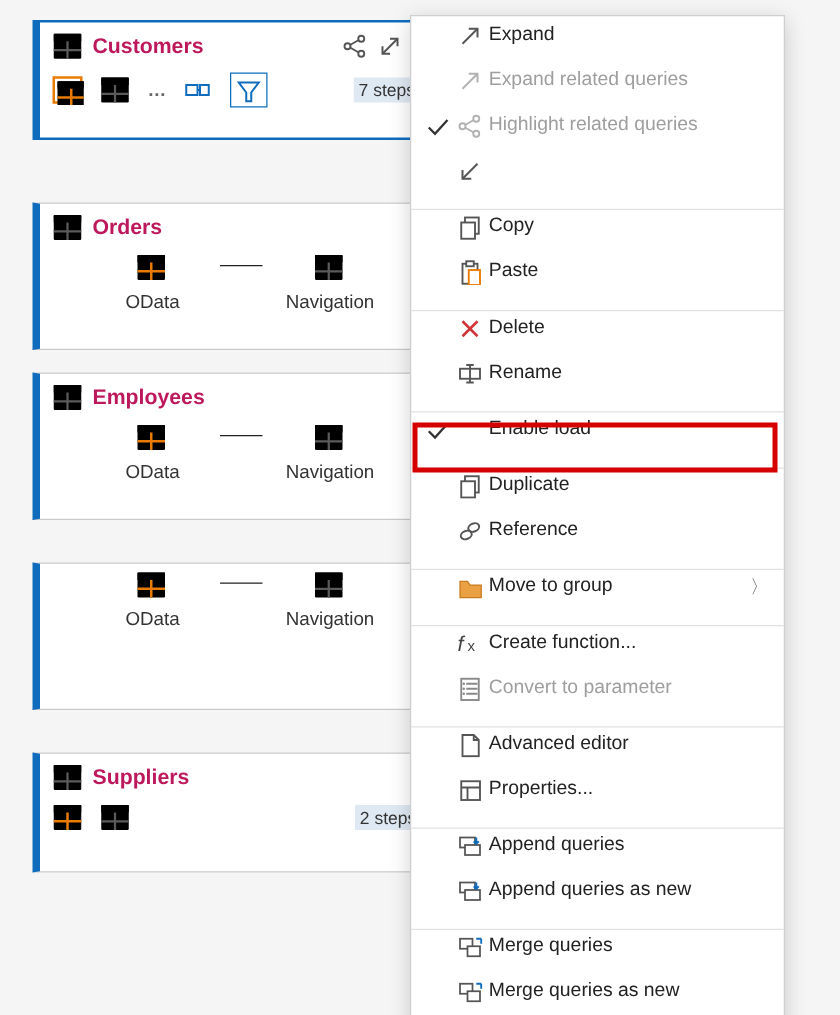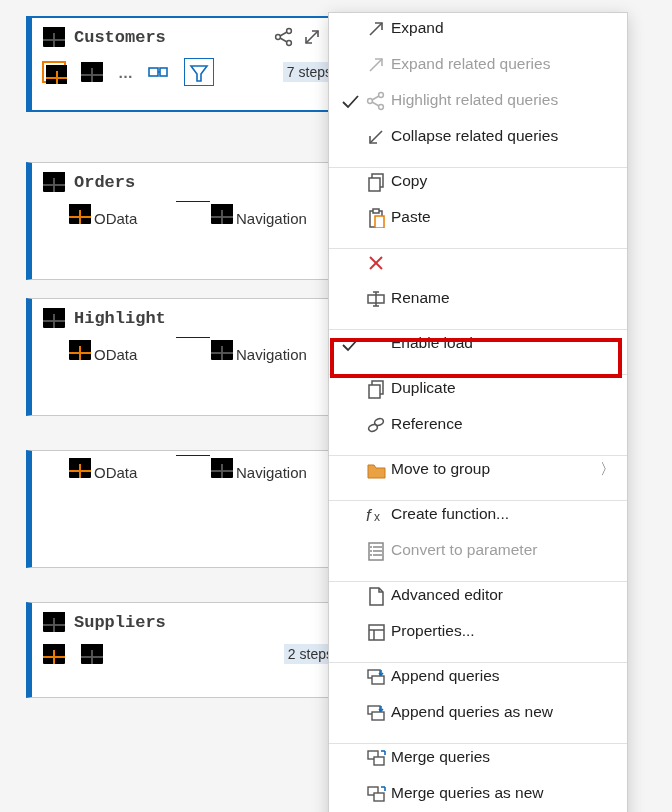"Customers" .qname { color: #404040 -> #be185d; font-family: Liberation Mono, monospace -> none }
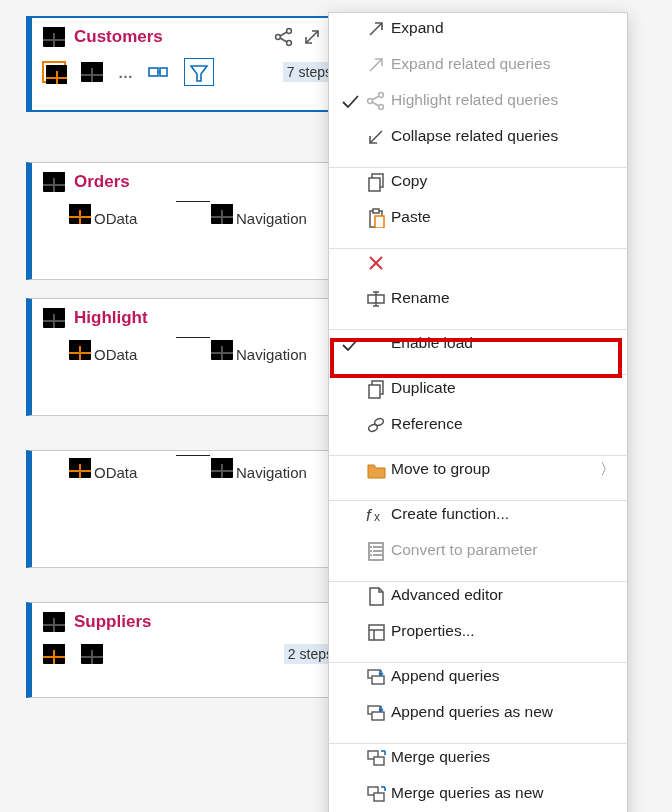"Collapse related queries" span.mlabel { html: <span>Collapse related queries</span> -> none }
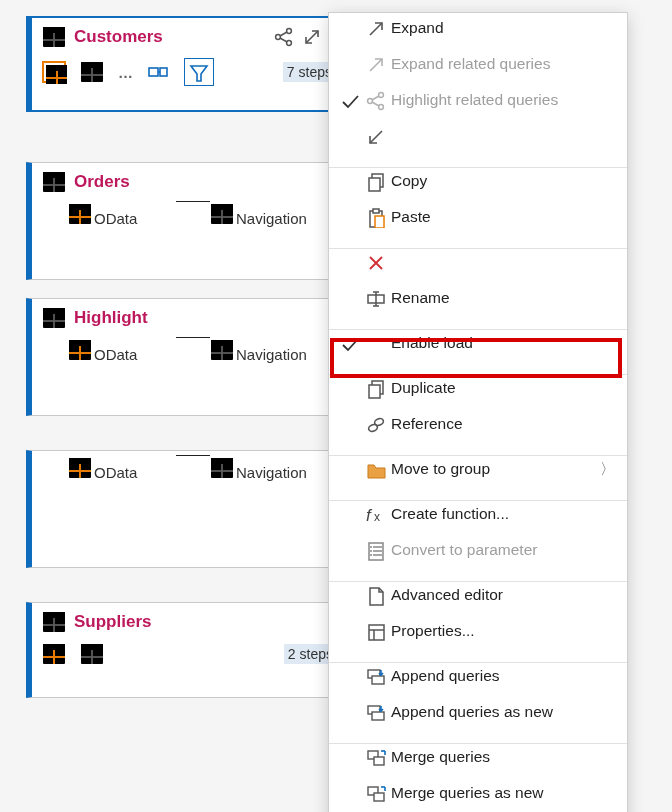"OData" .pipe-step { flex-direction: row -> column }
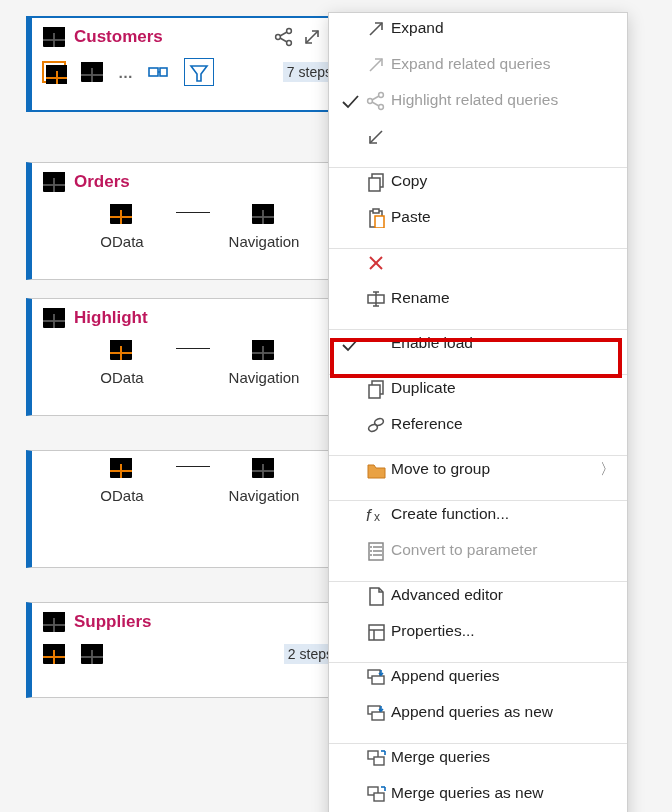"Delete" span.mlabel { html: none -> <span>Delete</span> }
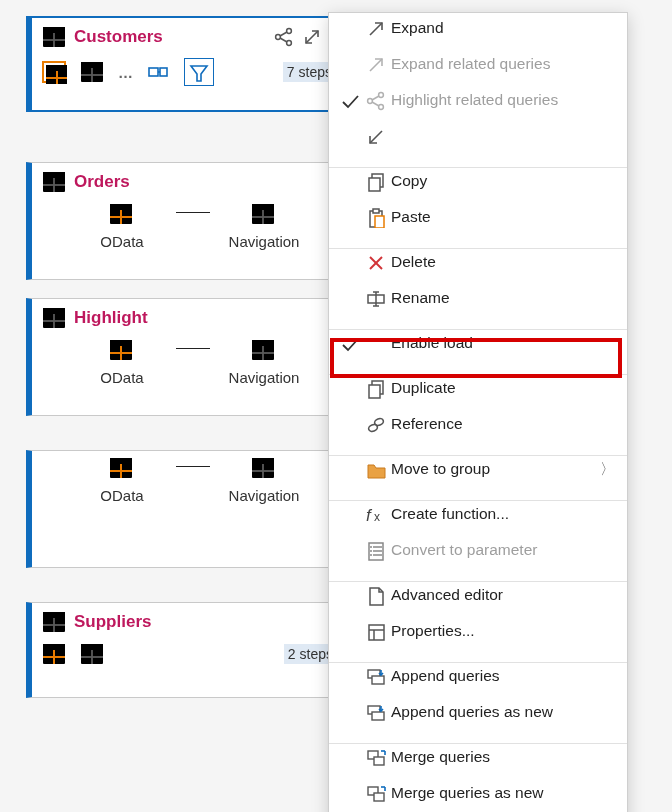"Highlight" span.qname { text: Highlight -> Employees }
